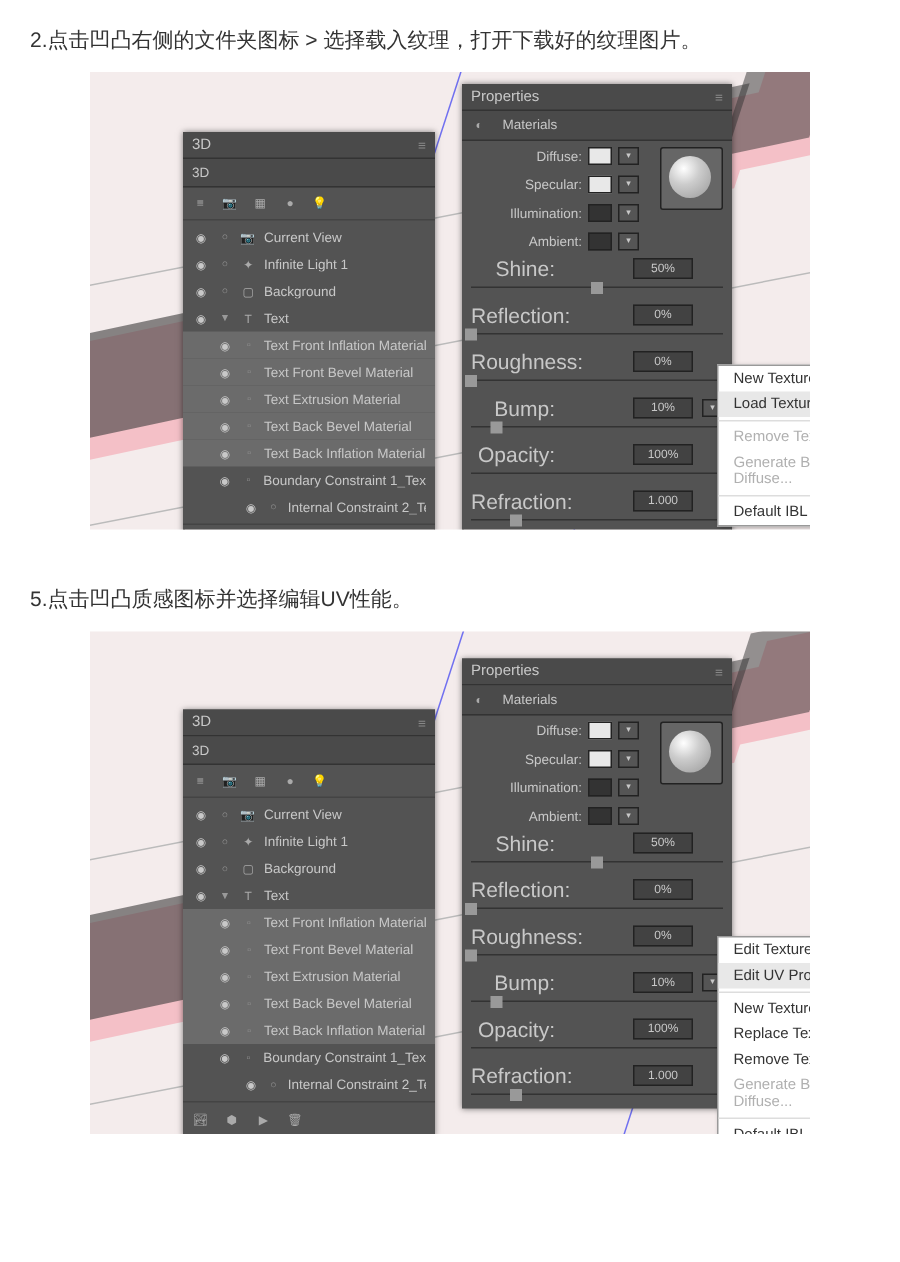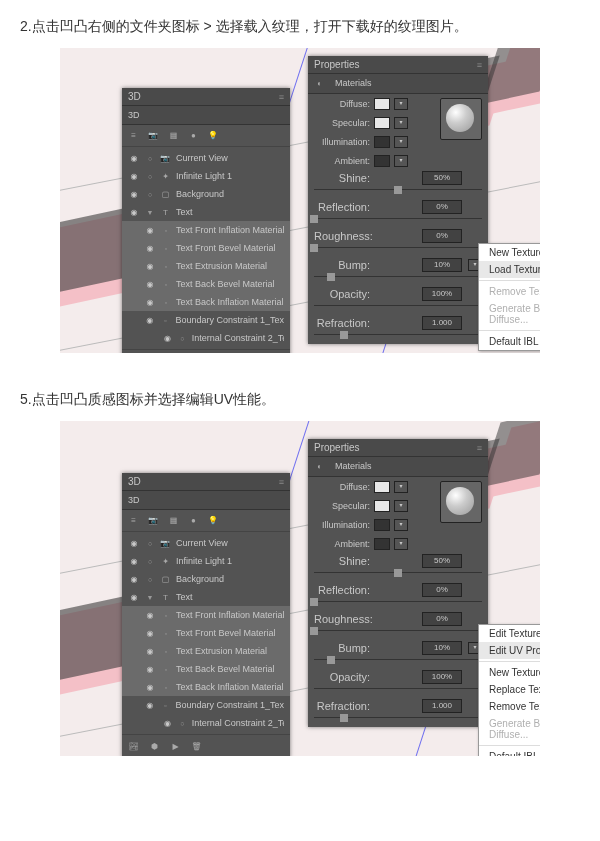"Diffuse:" .prow { padding: 2px 6px -> 2px 24px }
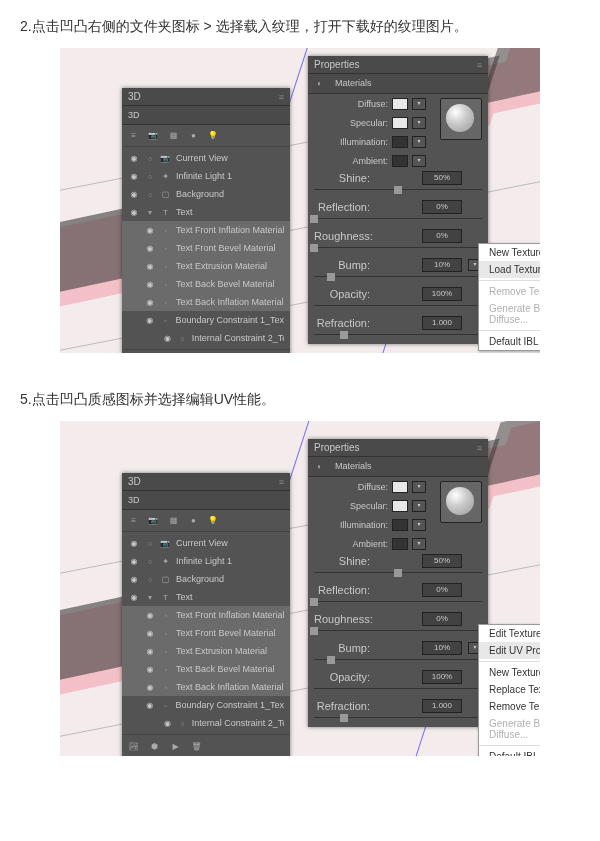"Shine:" .sl-top .nm { font-size: 11px -> 14px }
